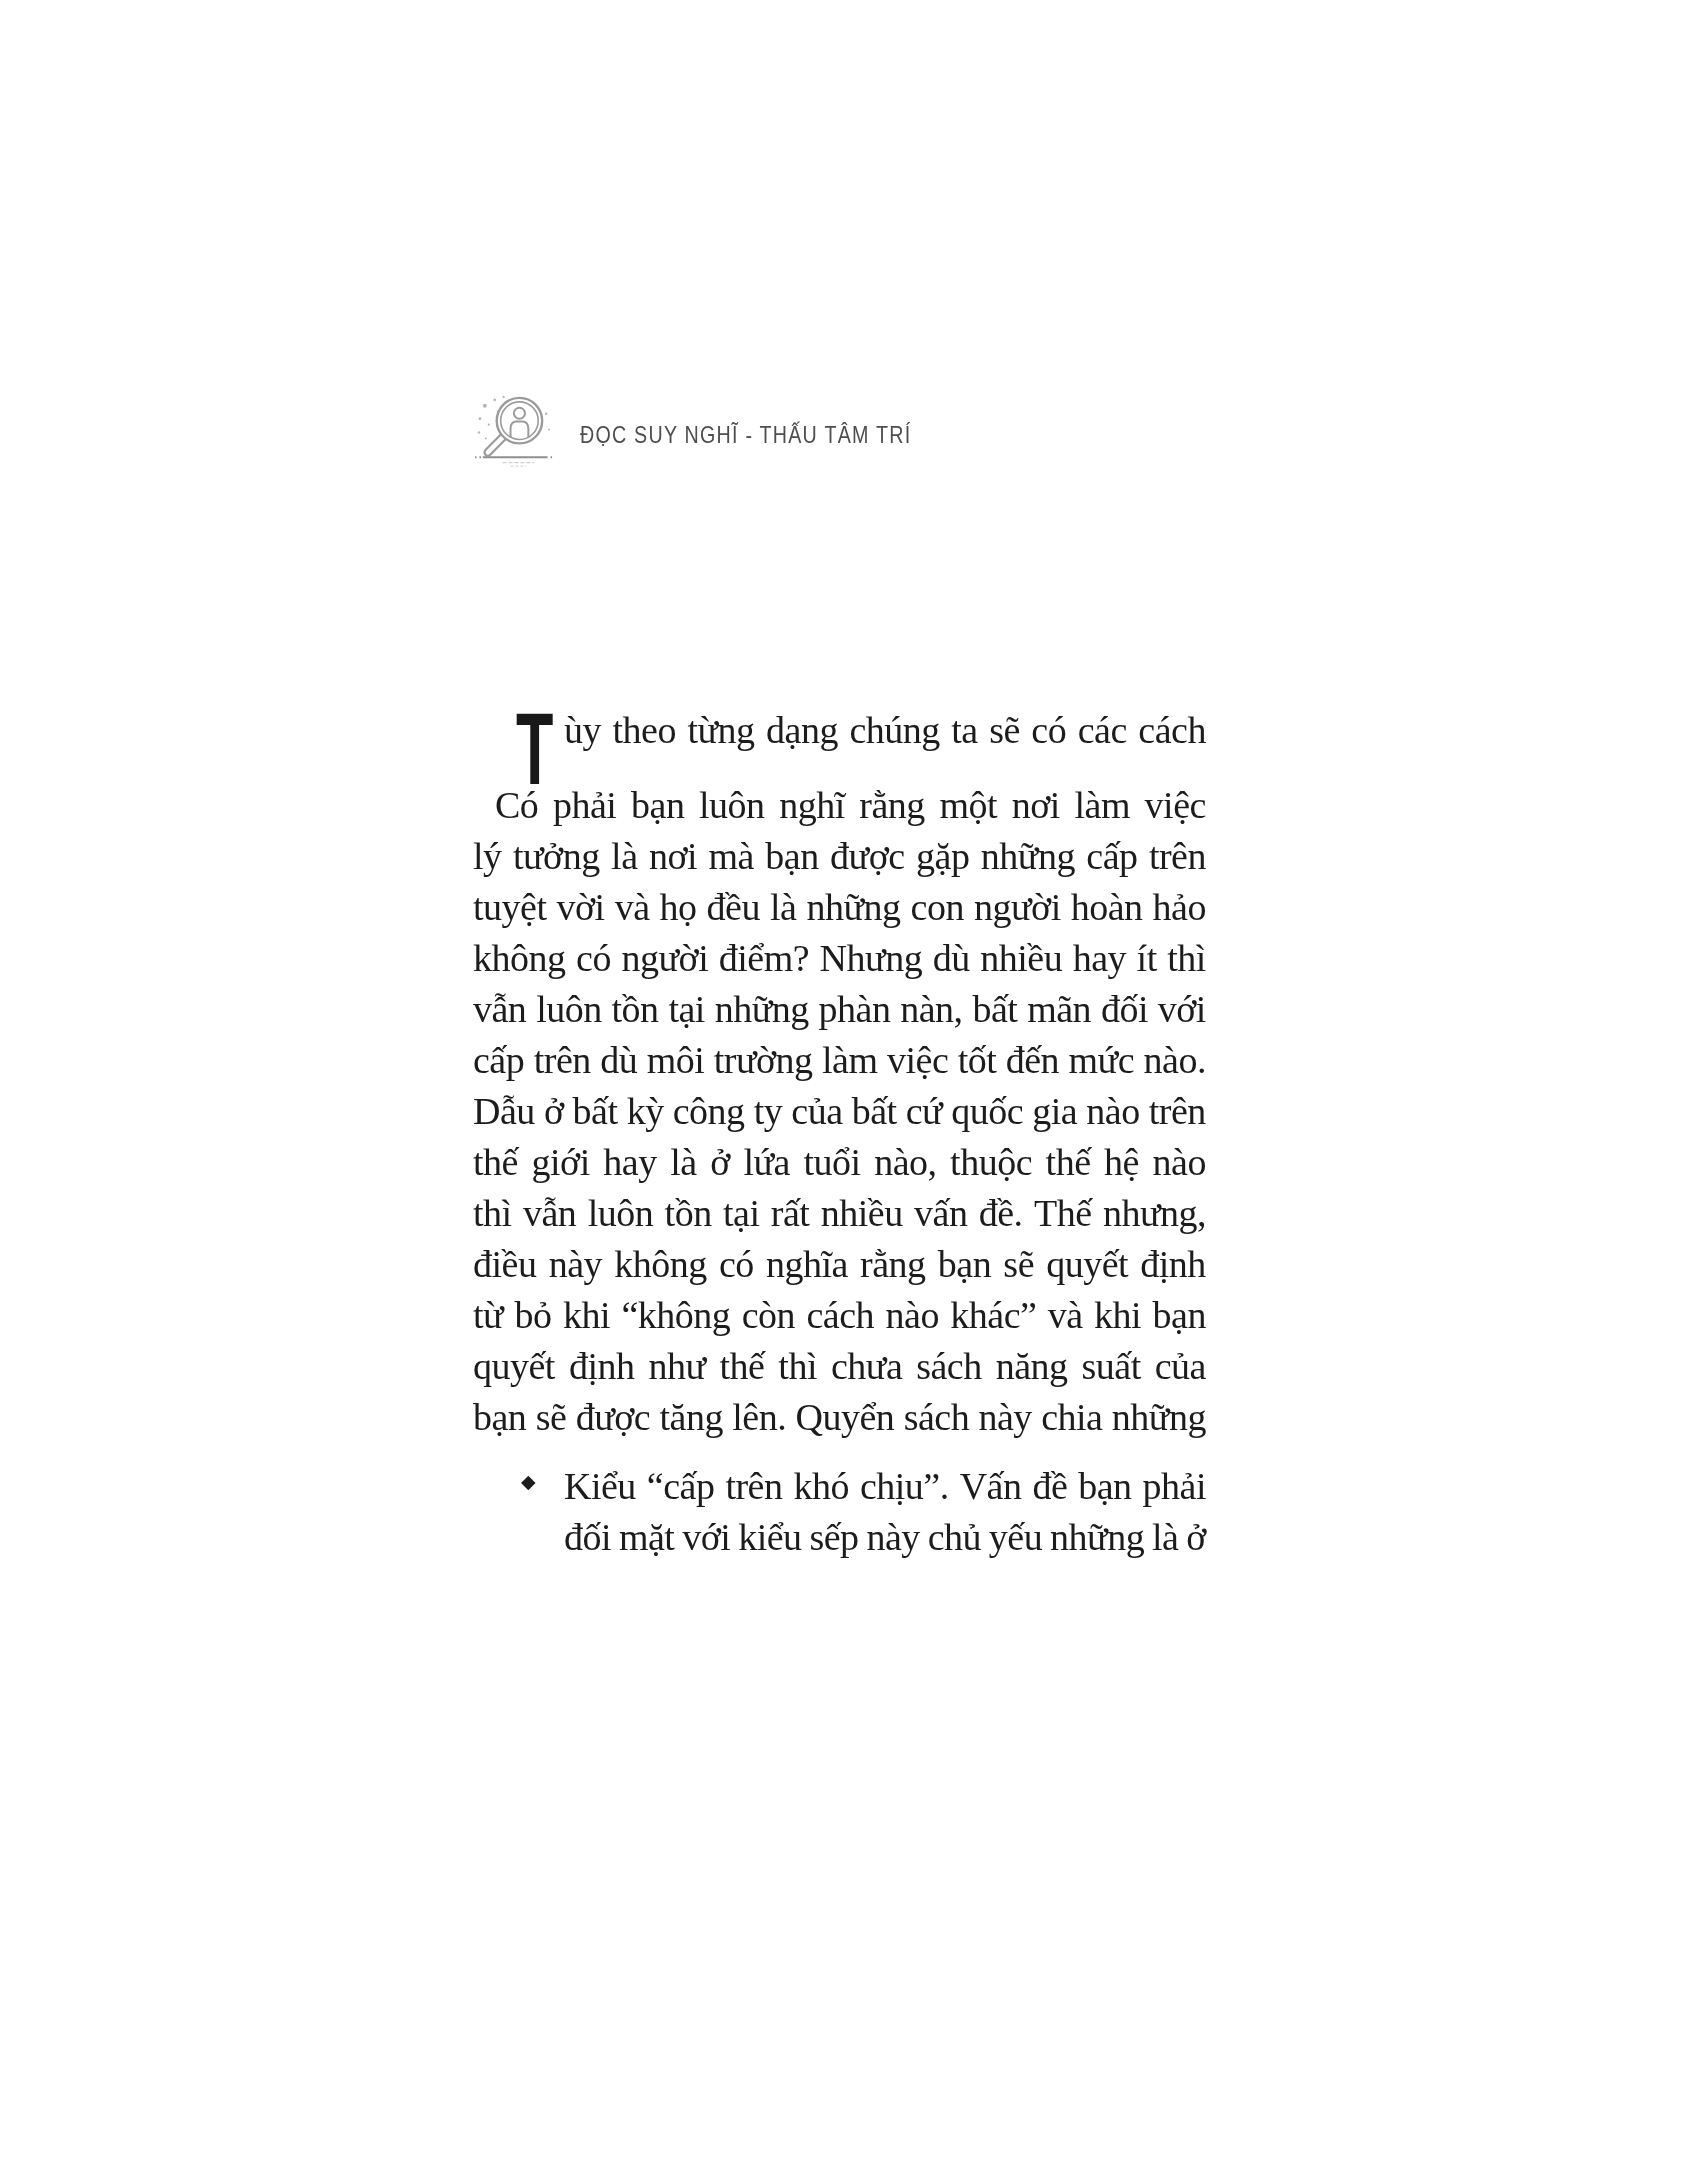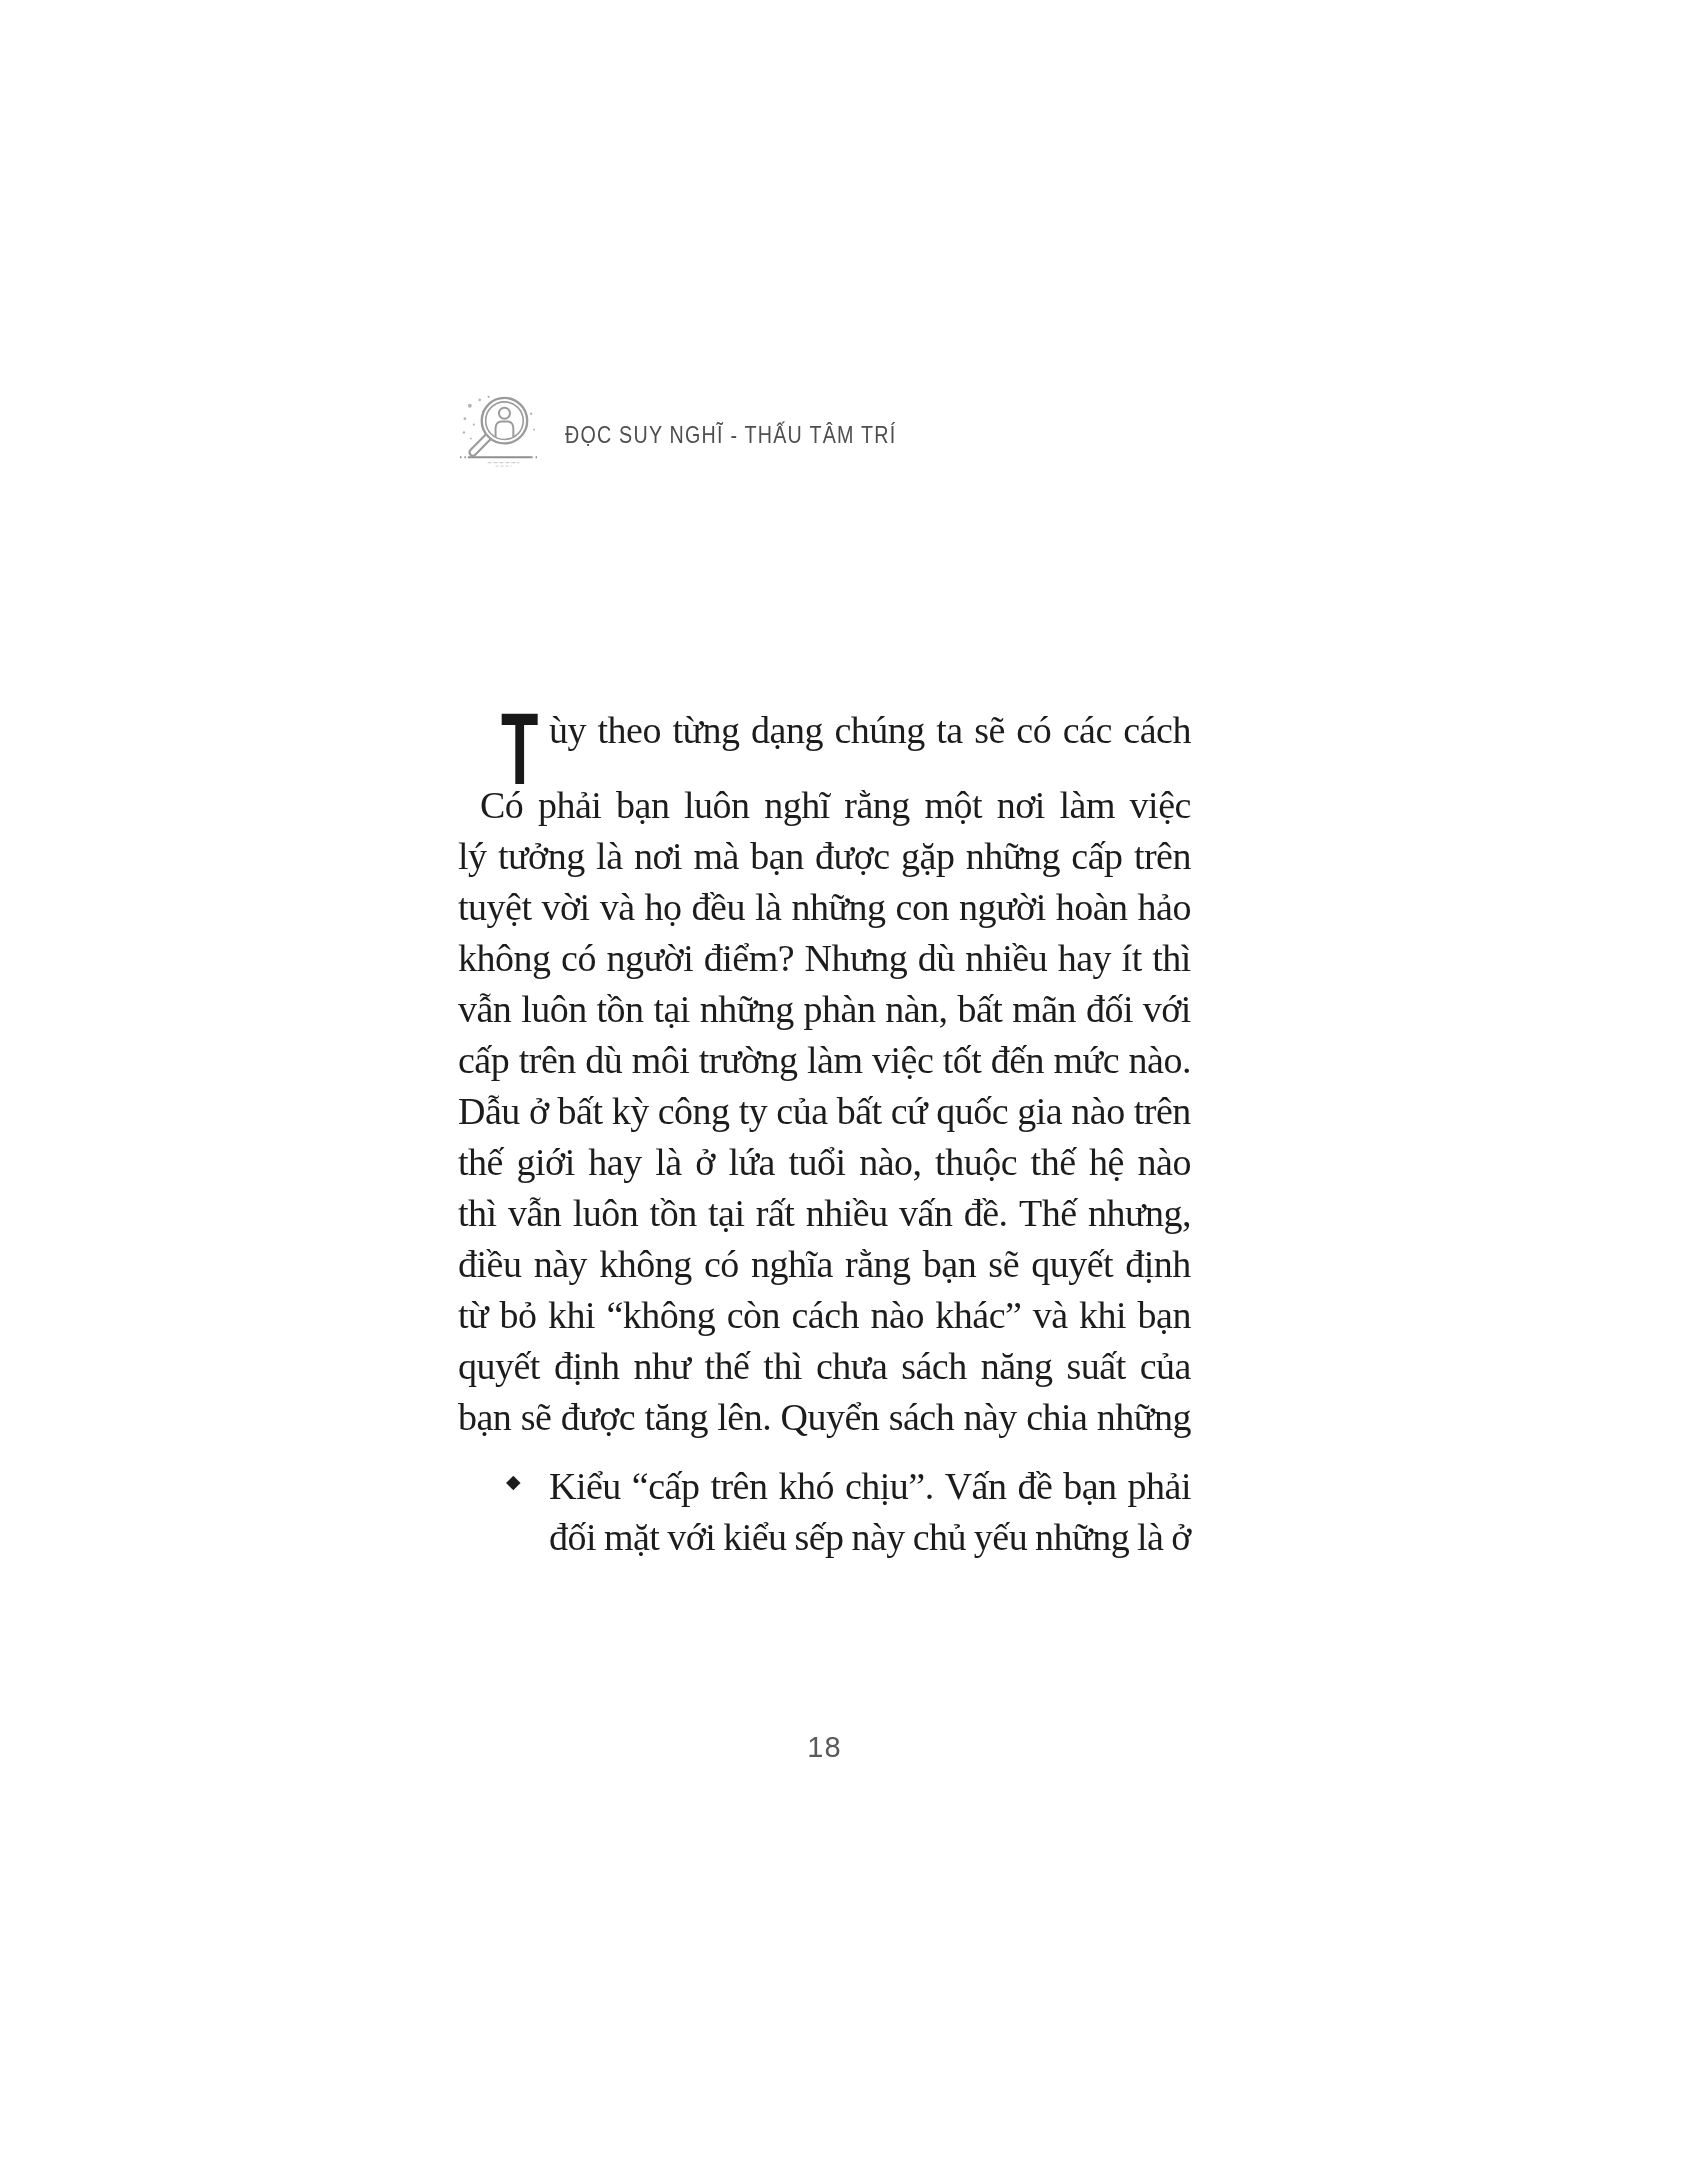"ĐỌC SUY NGHĨ - THẤU" .column { left: 458px -> 473px }
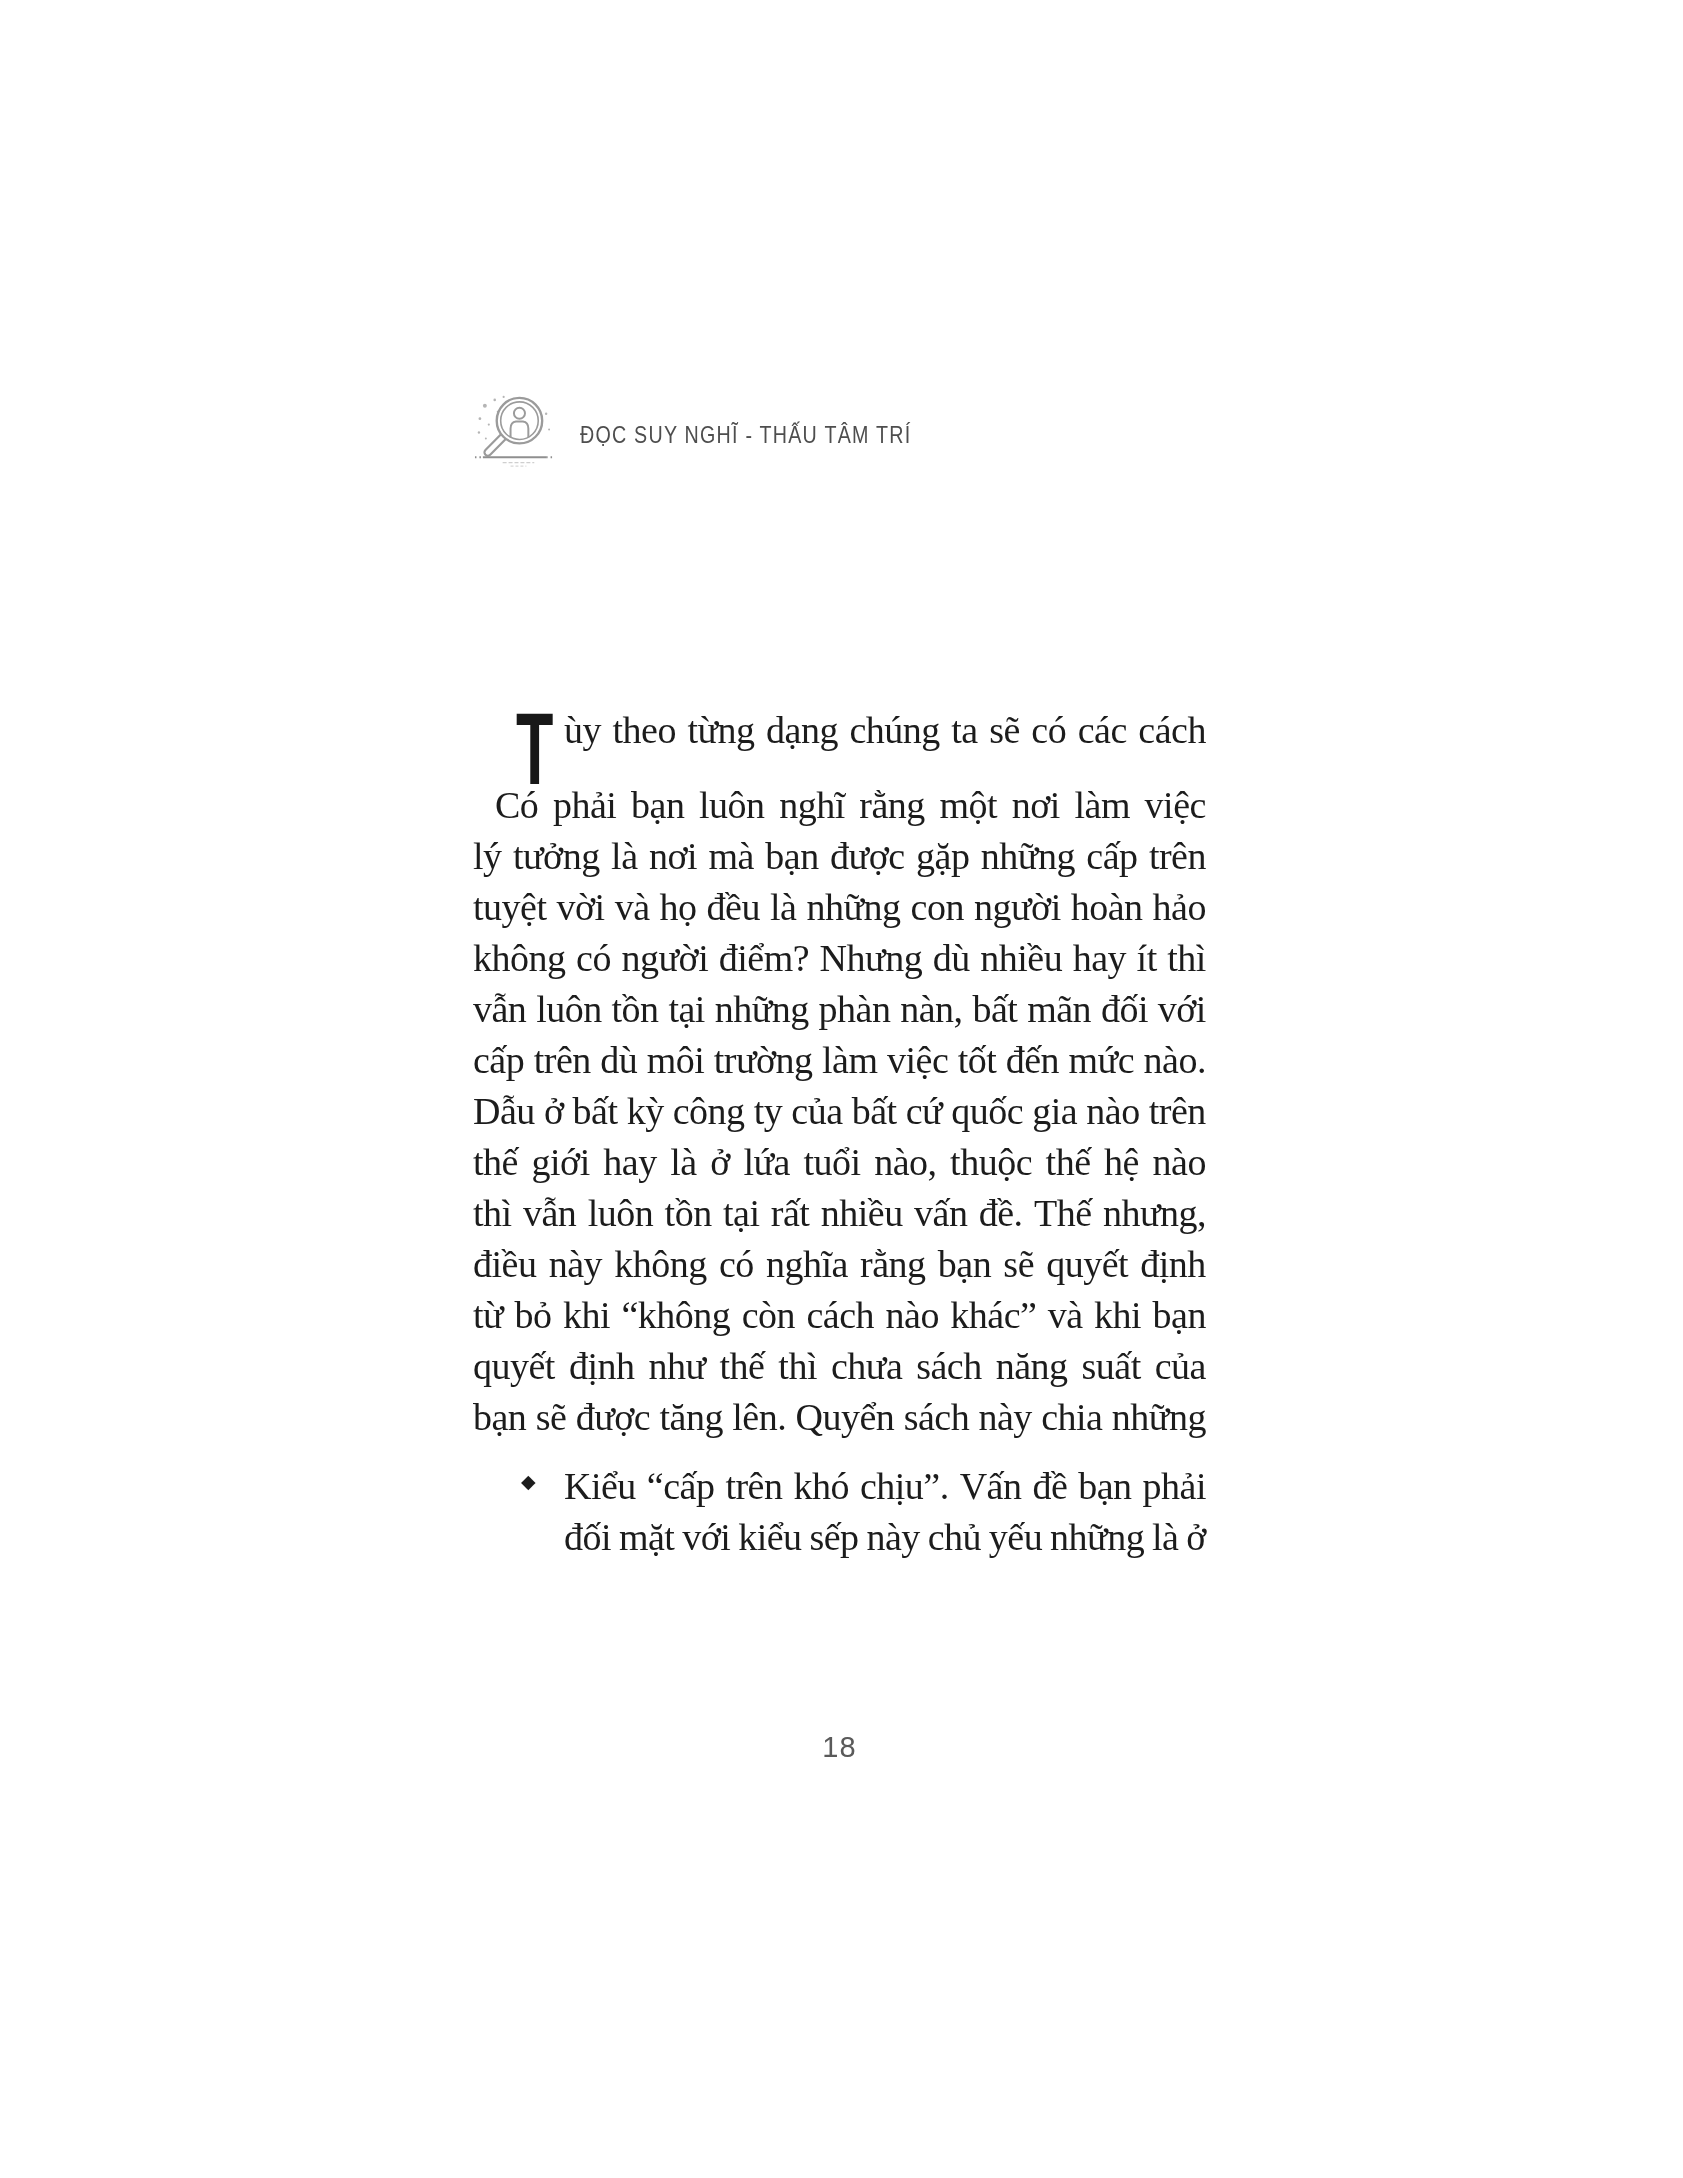"18" div.page-number { html: <div>18</div> -> none }
